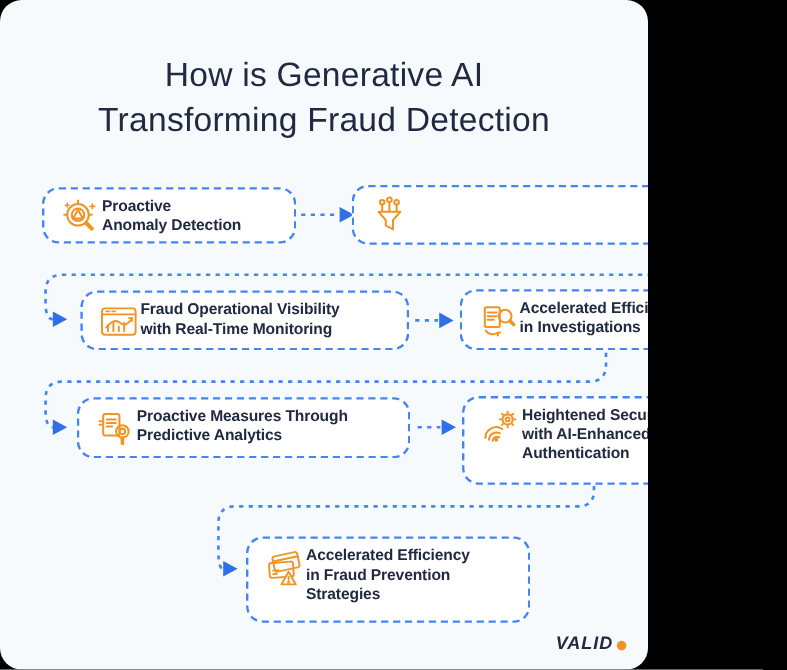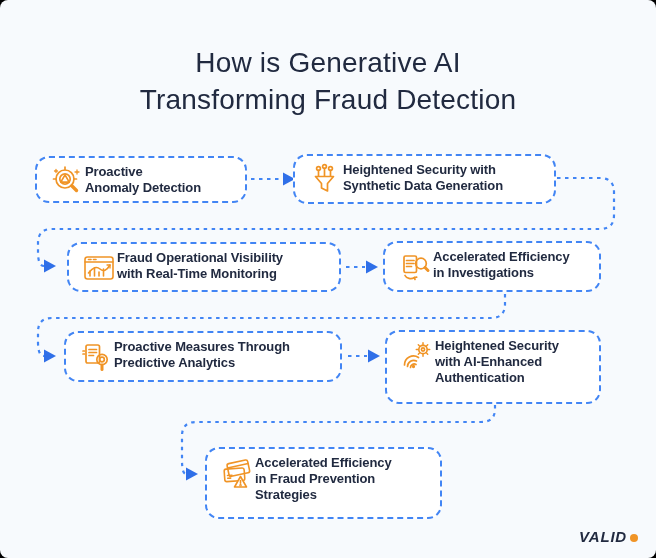"How is Generative AI" .stage { border-radius: 8px -> 18px; width: 656px -> 540px }
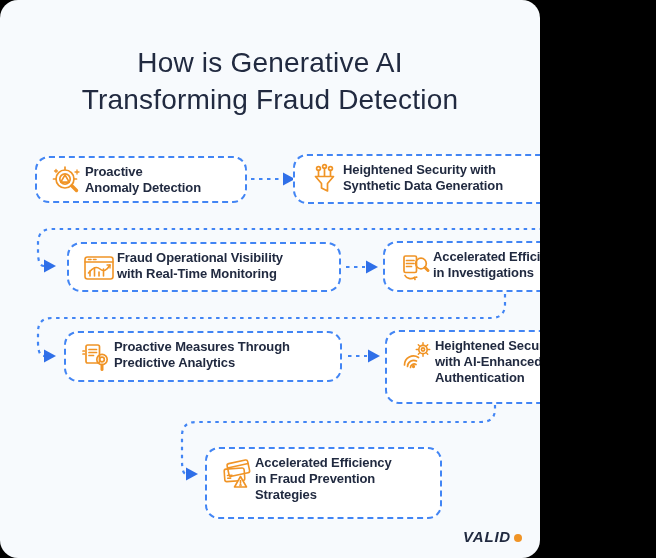"Heightened Security with" span.box-label { html: <span>Heightened Security with Synthetic Data Generation</span> -> none }
